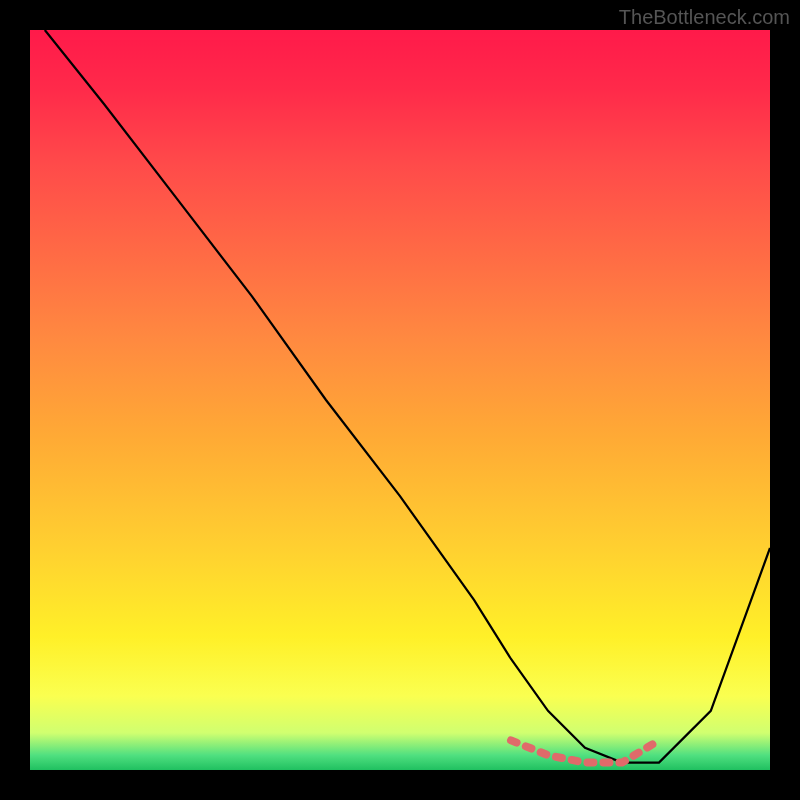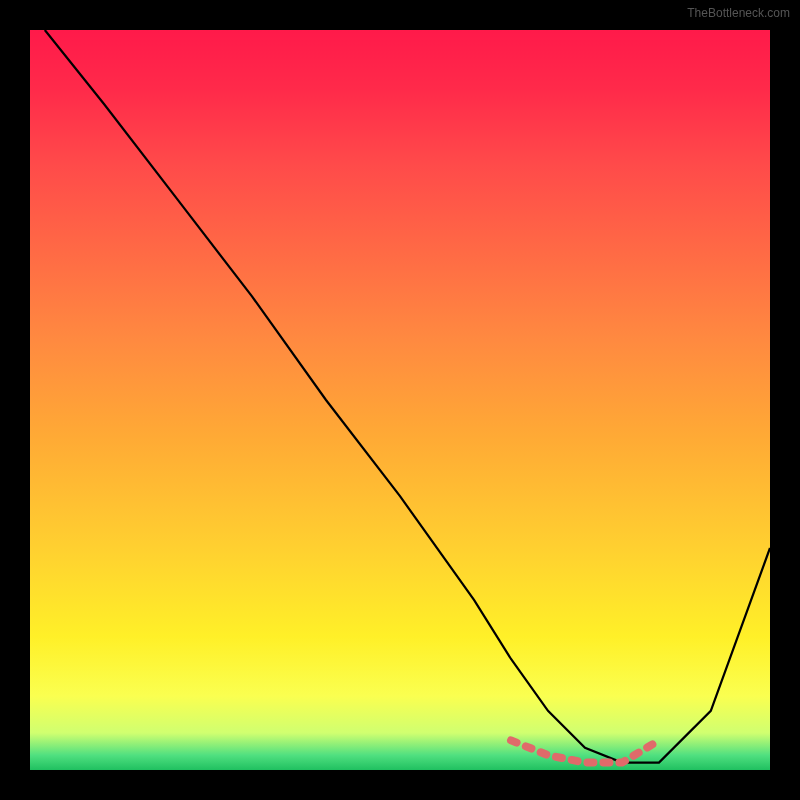"TheBottleneck.com" .watermark { font-size: 12px -> 20px }
